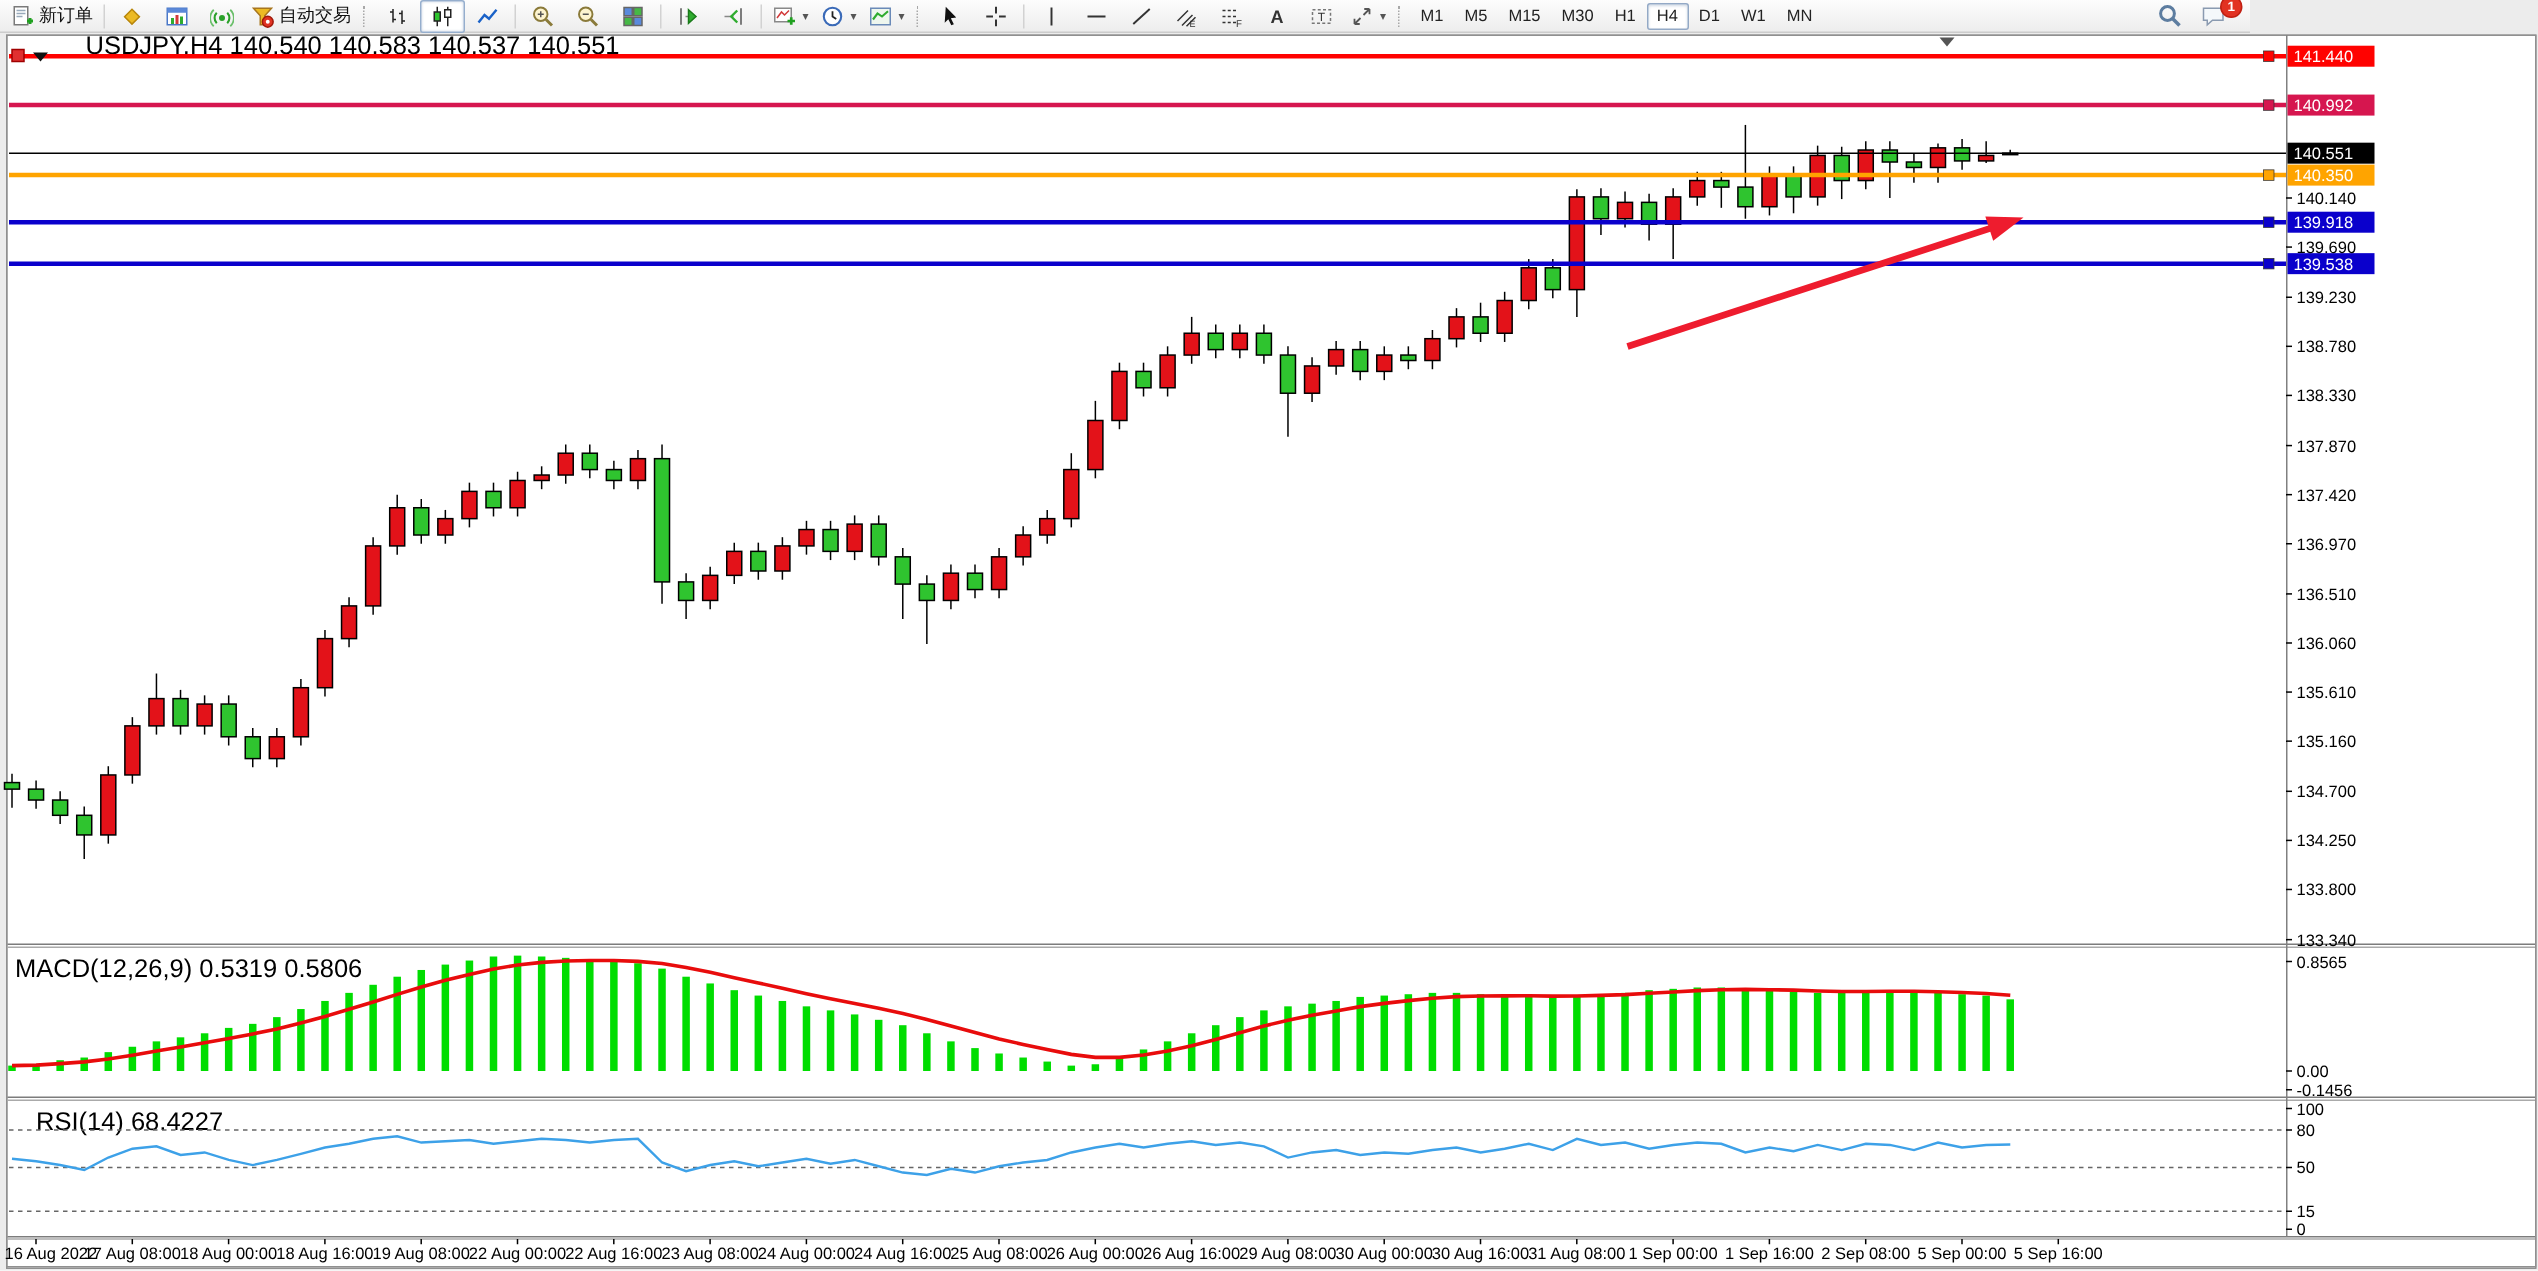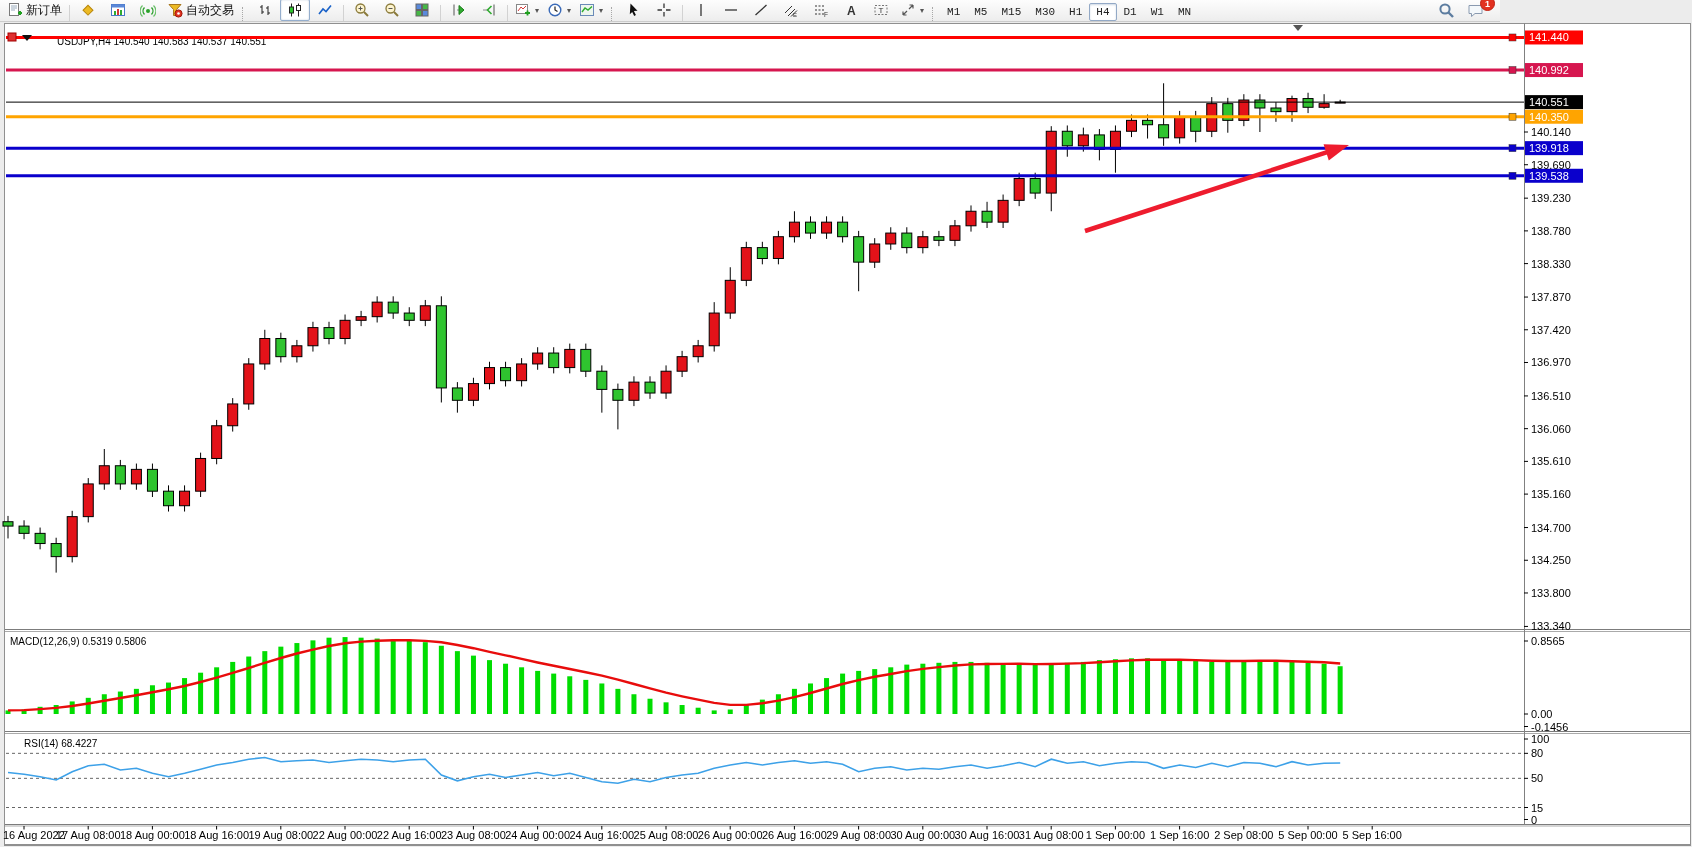"新订单" .toolbar { align-items: flex-end -> center }
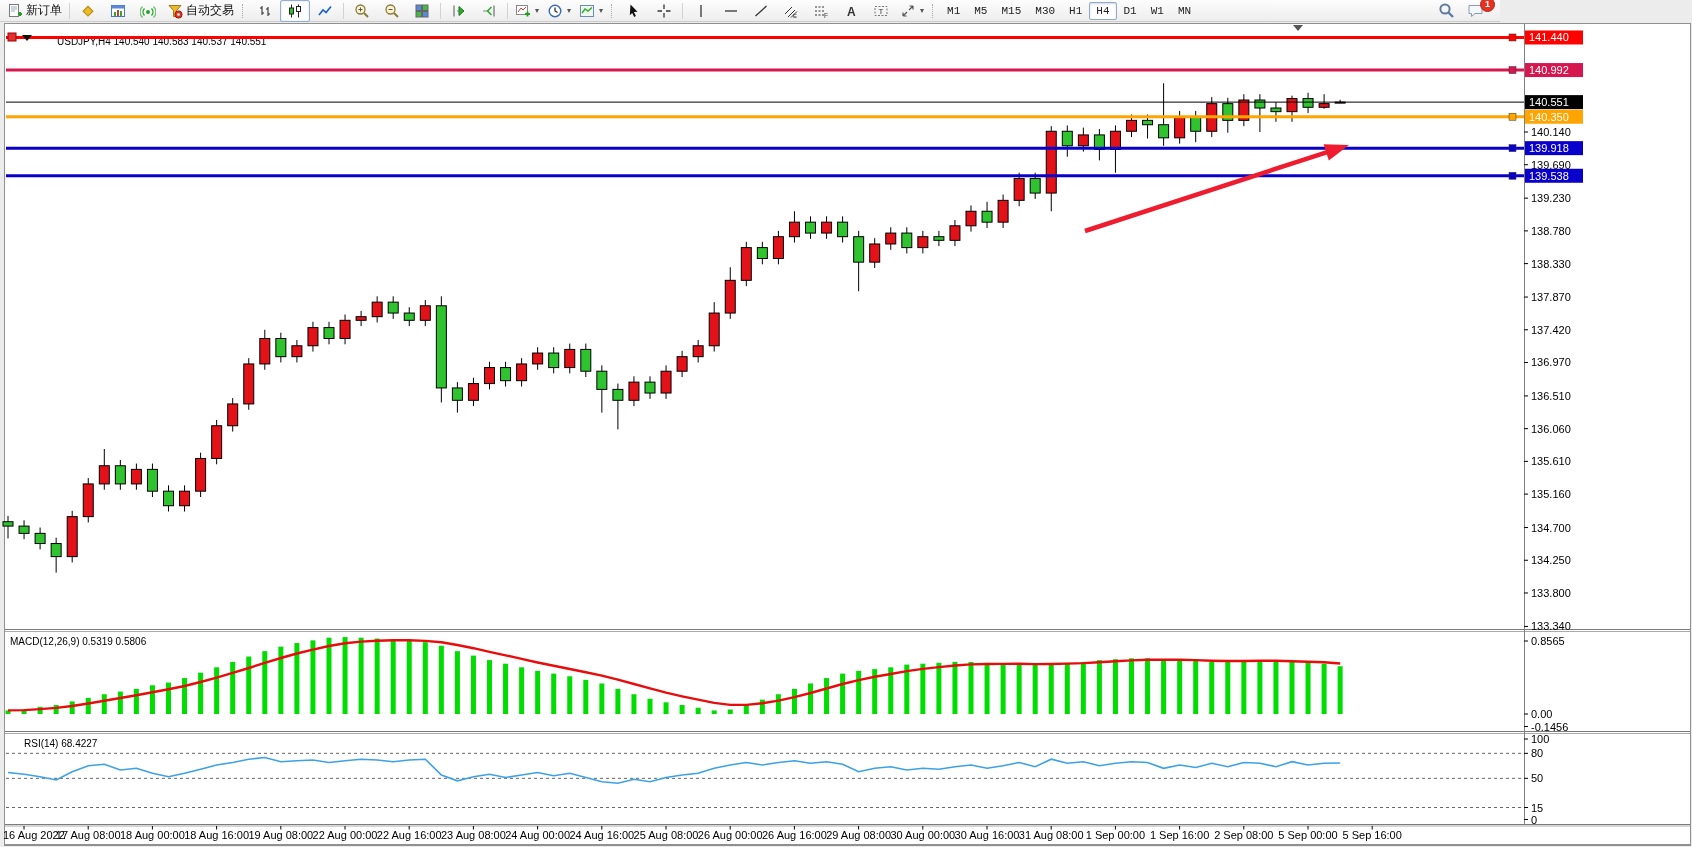"M1" .tf-btn { font-family: Liberation Mono, monospace -> Liberation Sans, sans-serif }
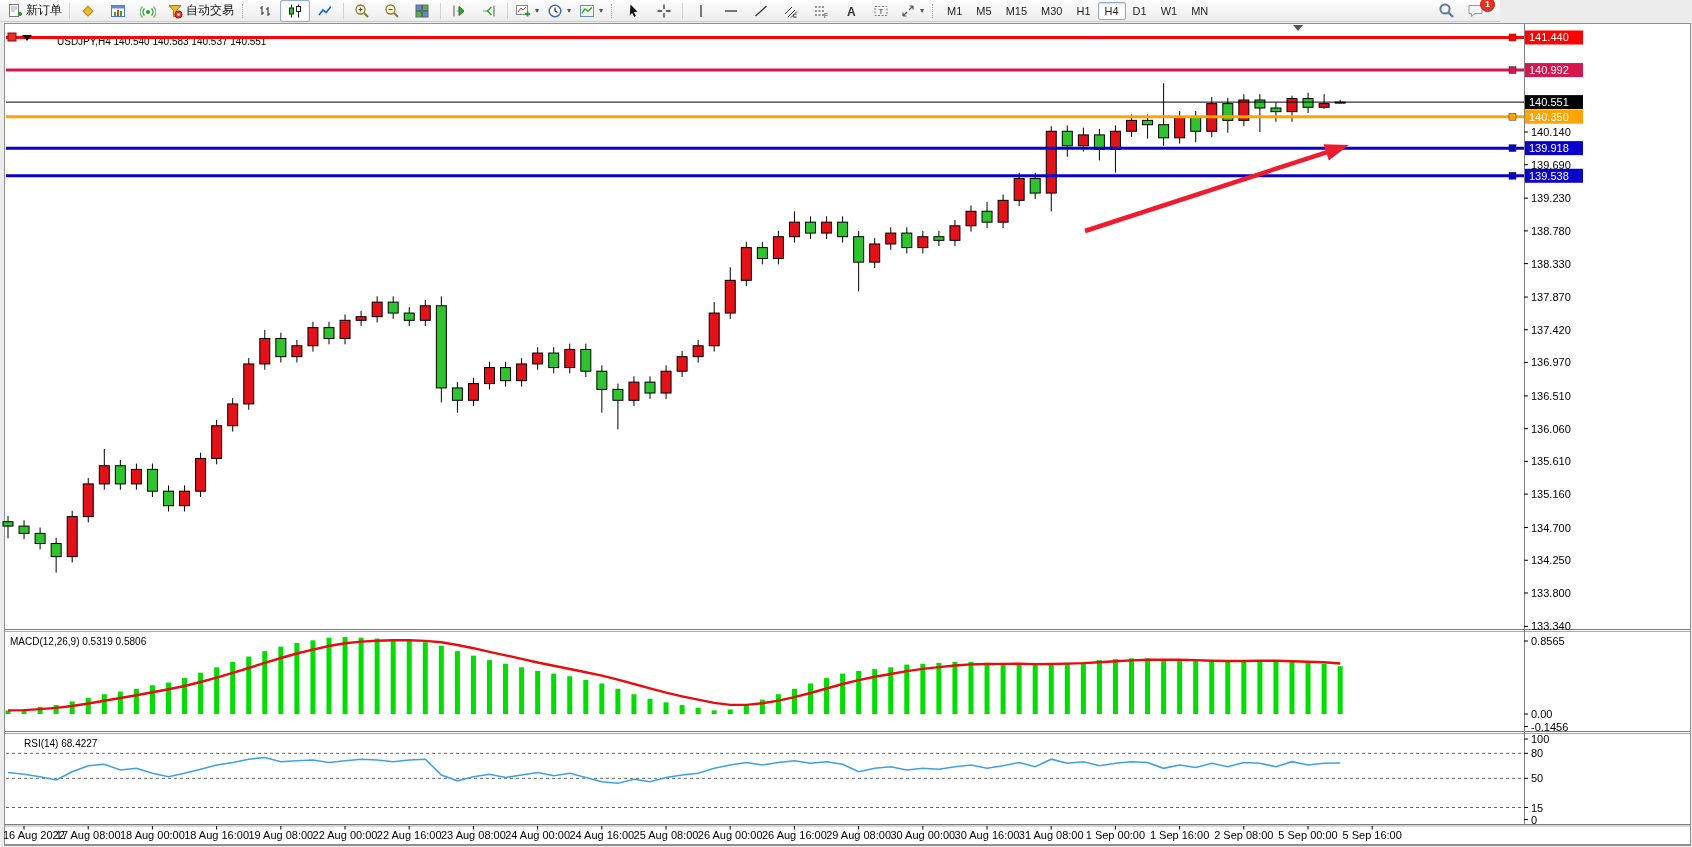"USDJPY,H4 140.540 140.583 140.537" #chart-title { font-size: 10px -> 17px; top: 36px -> 21px }
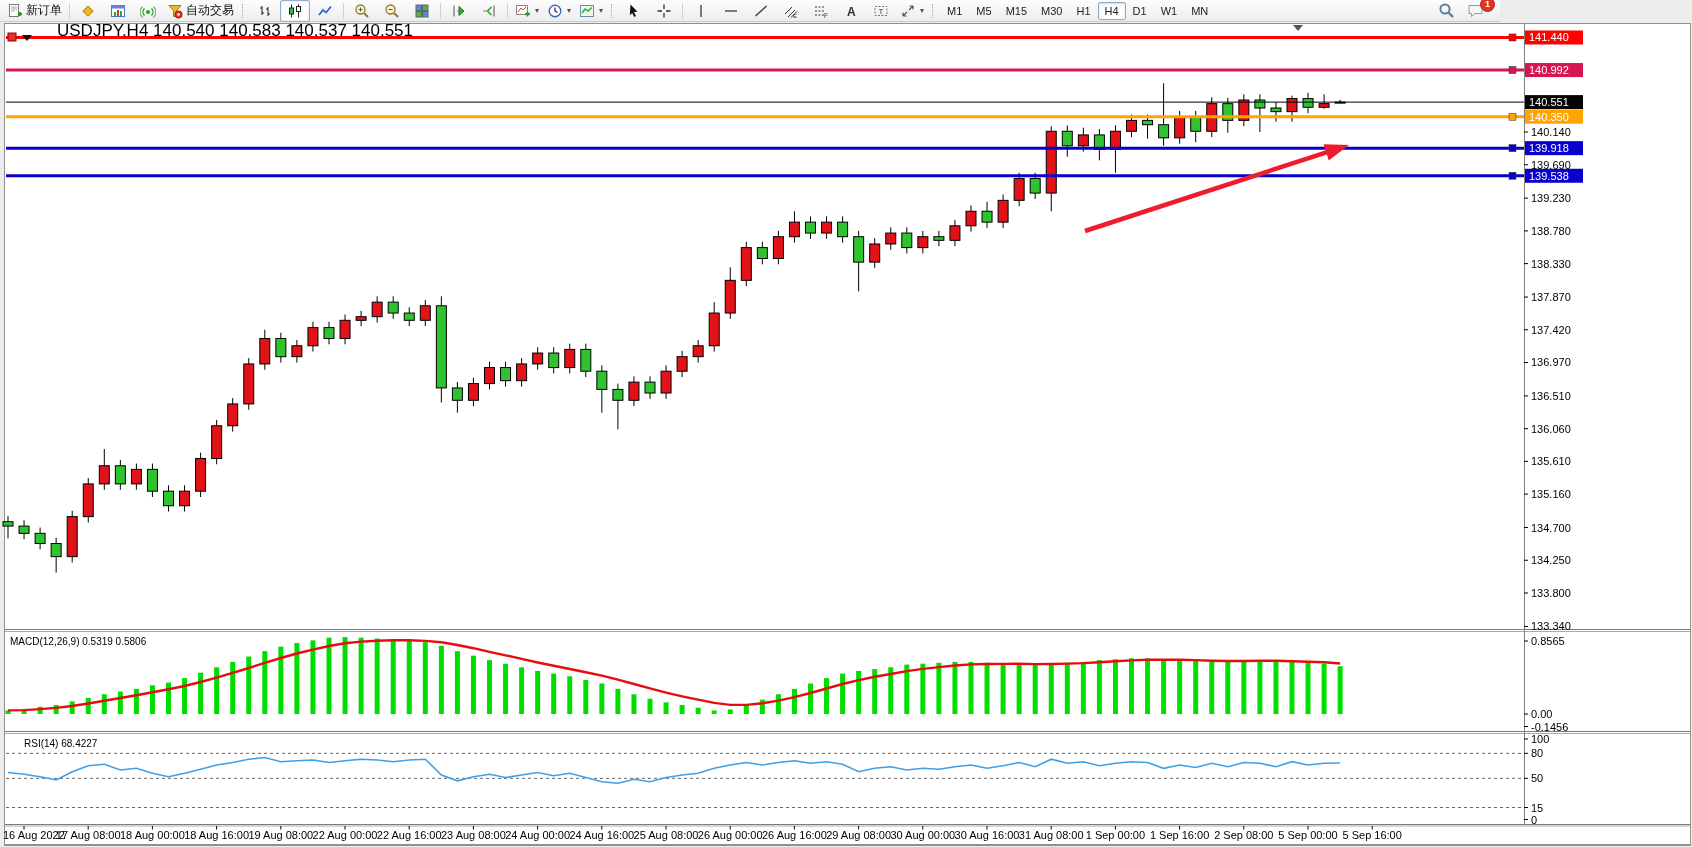"MACD(12,26,9) 0.5319 0.5806" .flabel { font-size: 10px -> 17px }
